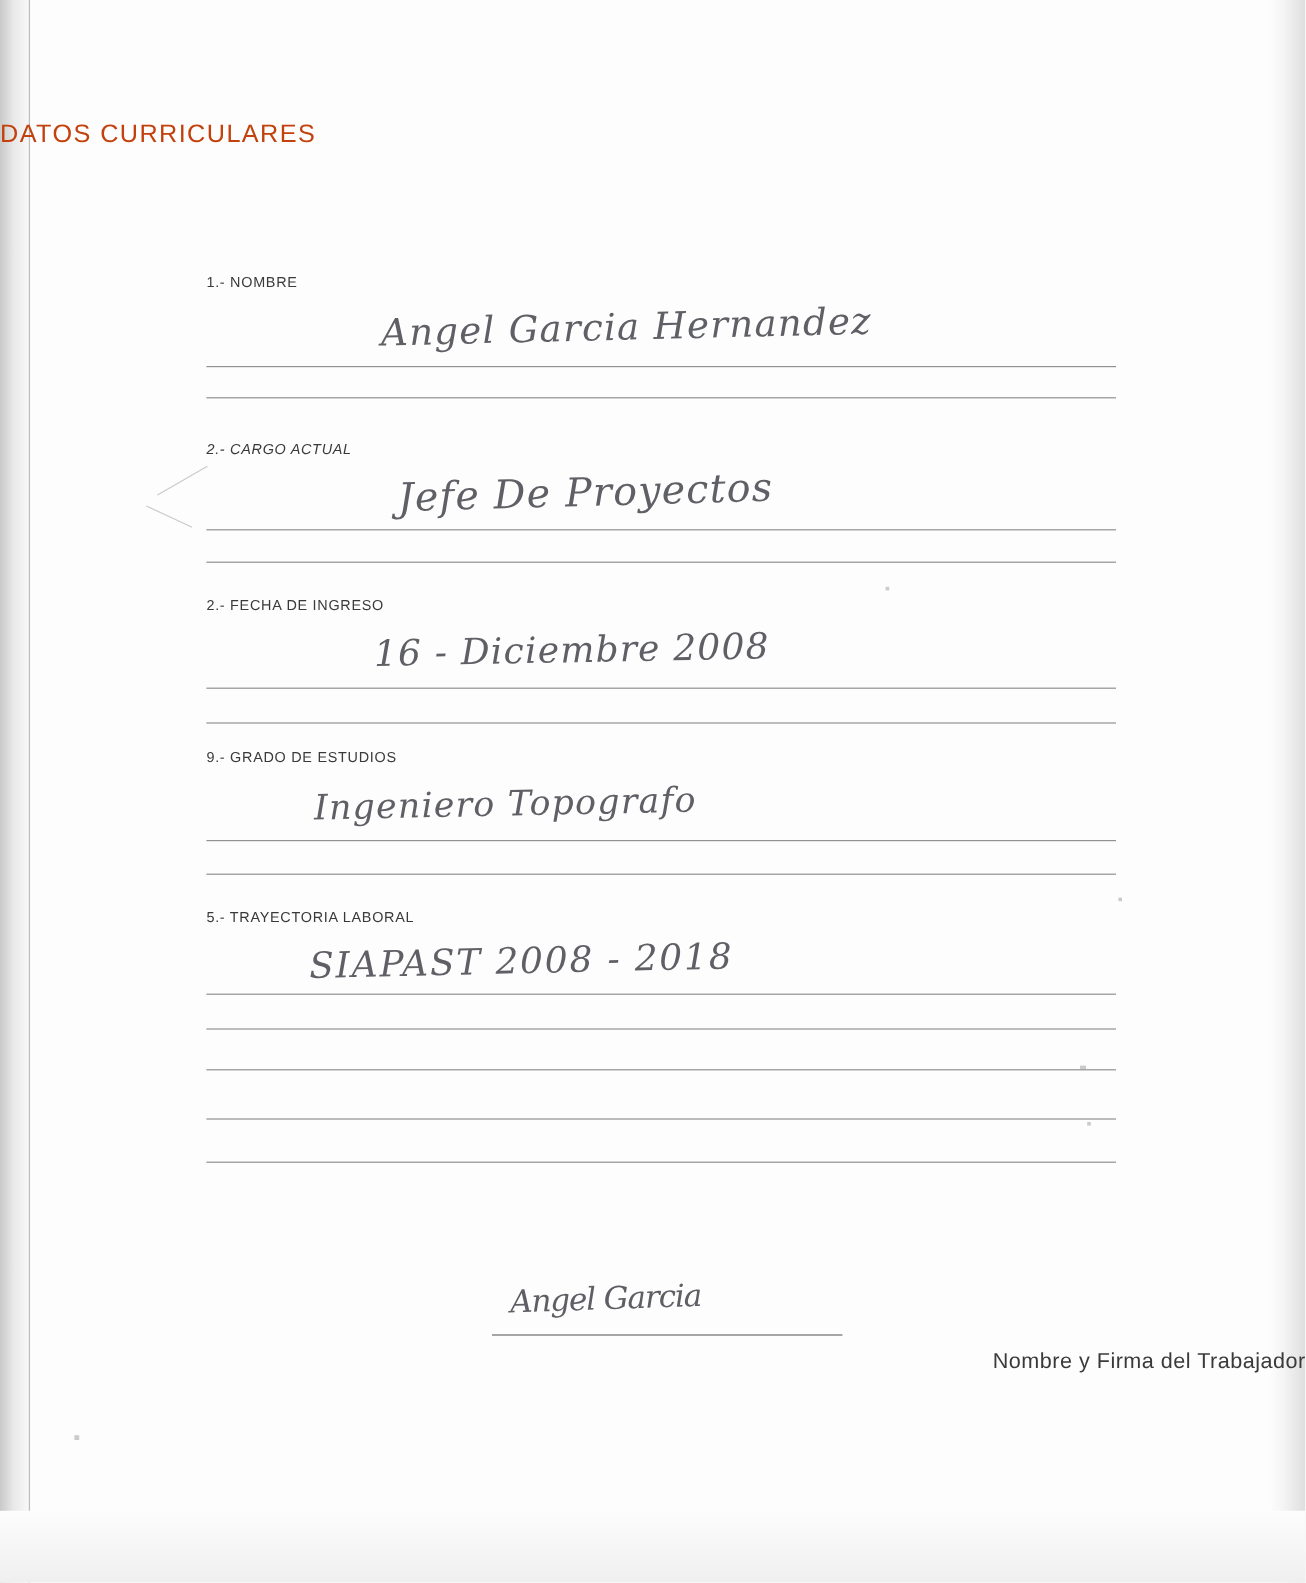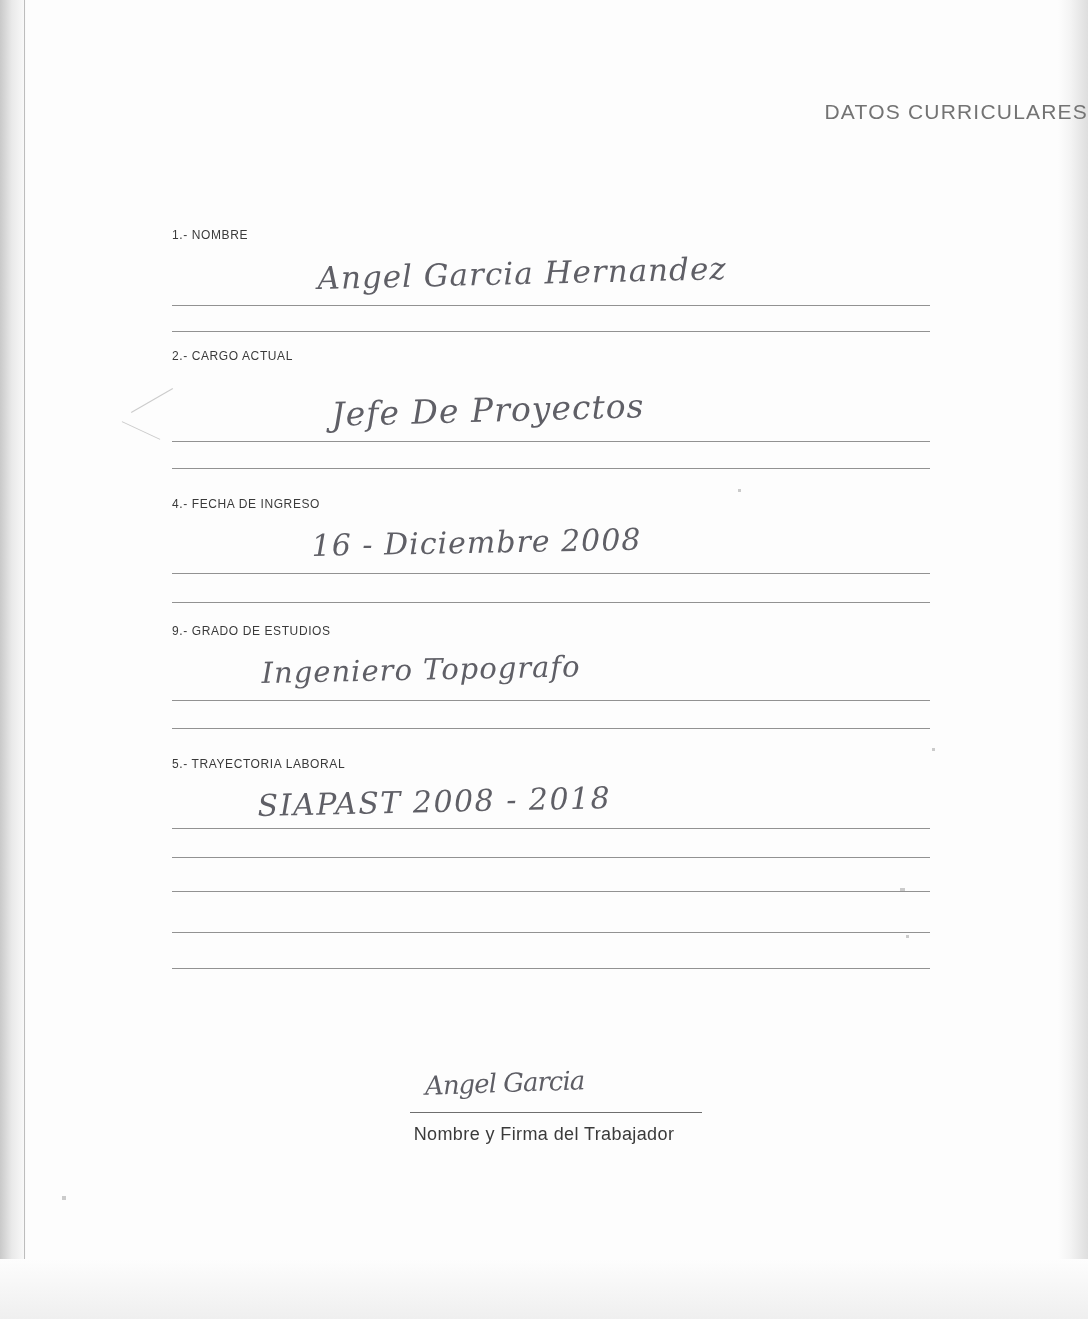"DATOS CURRICULARES" .doc-title { color: #737373 -> #c2410c; text-align: right -> left }
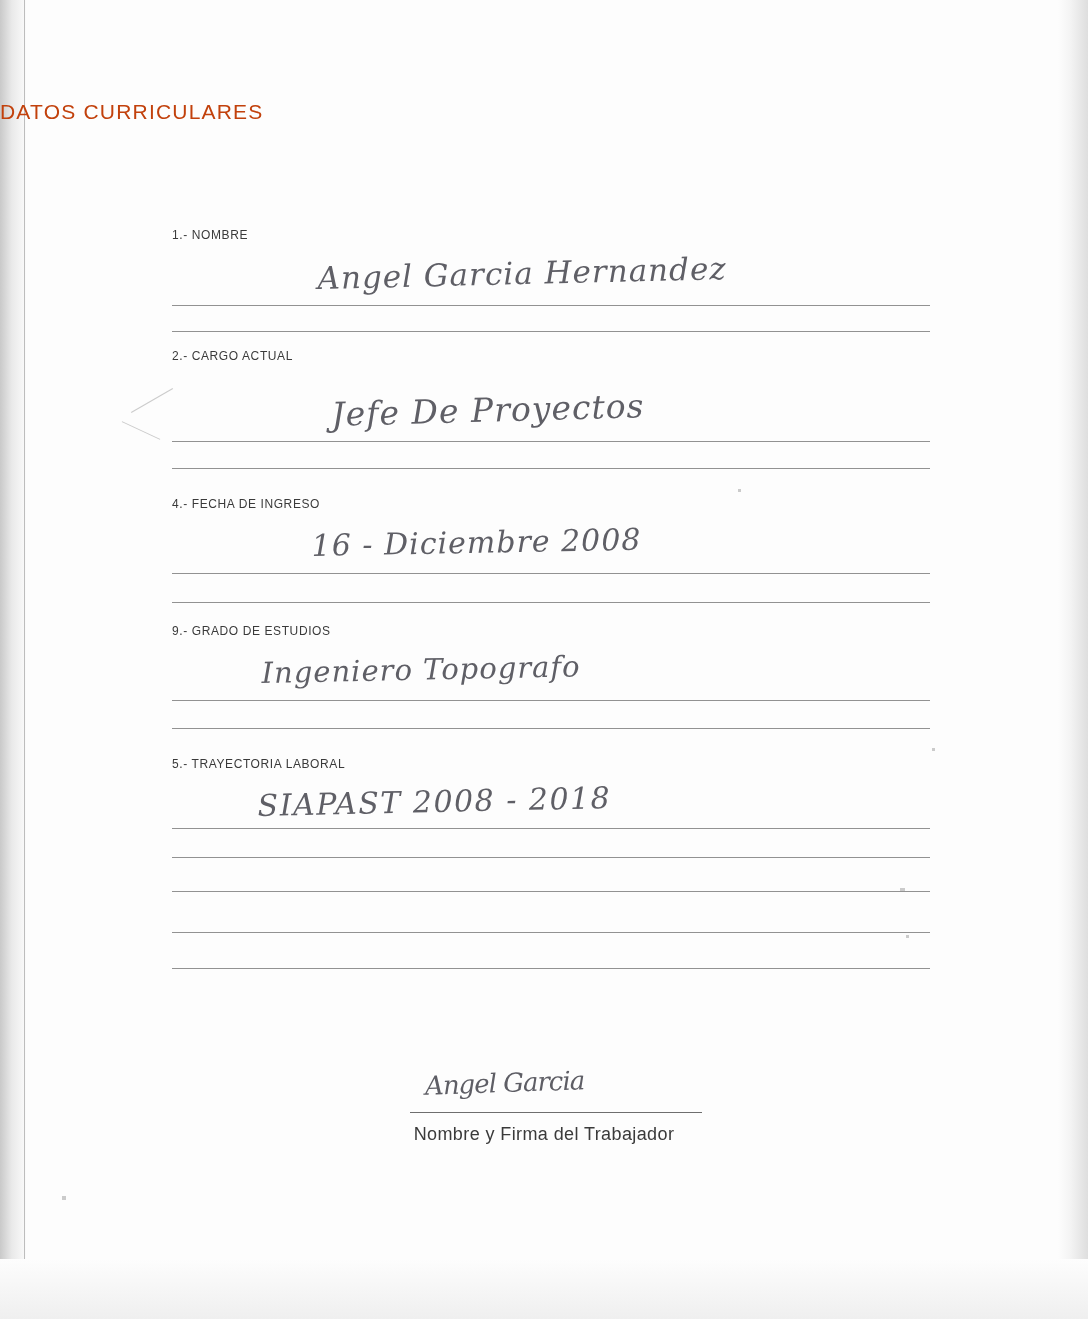"2.- CARGO ACTUAL" div.field-label { font-style: none -> italic; top: 349px -> 367px }
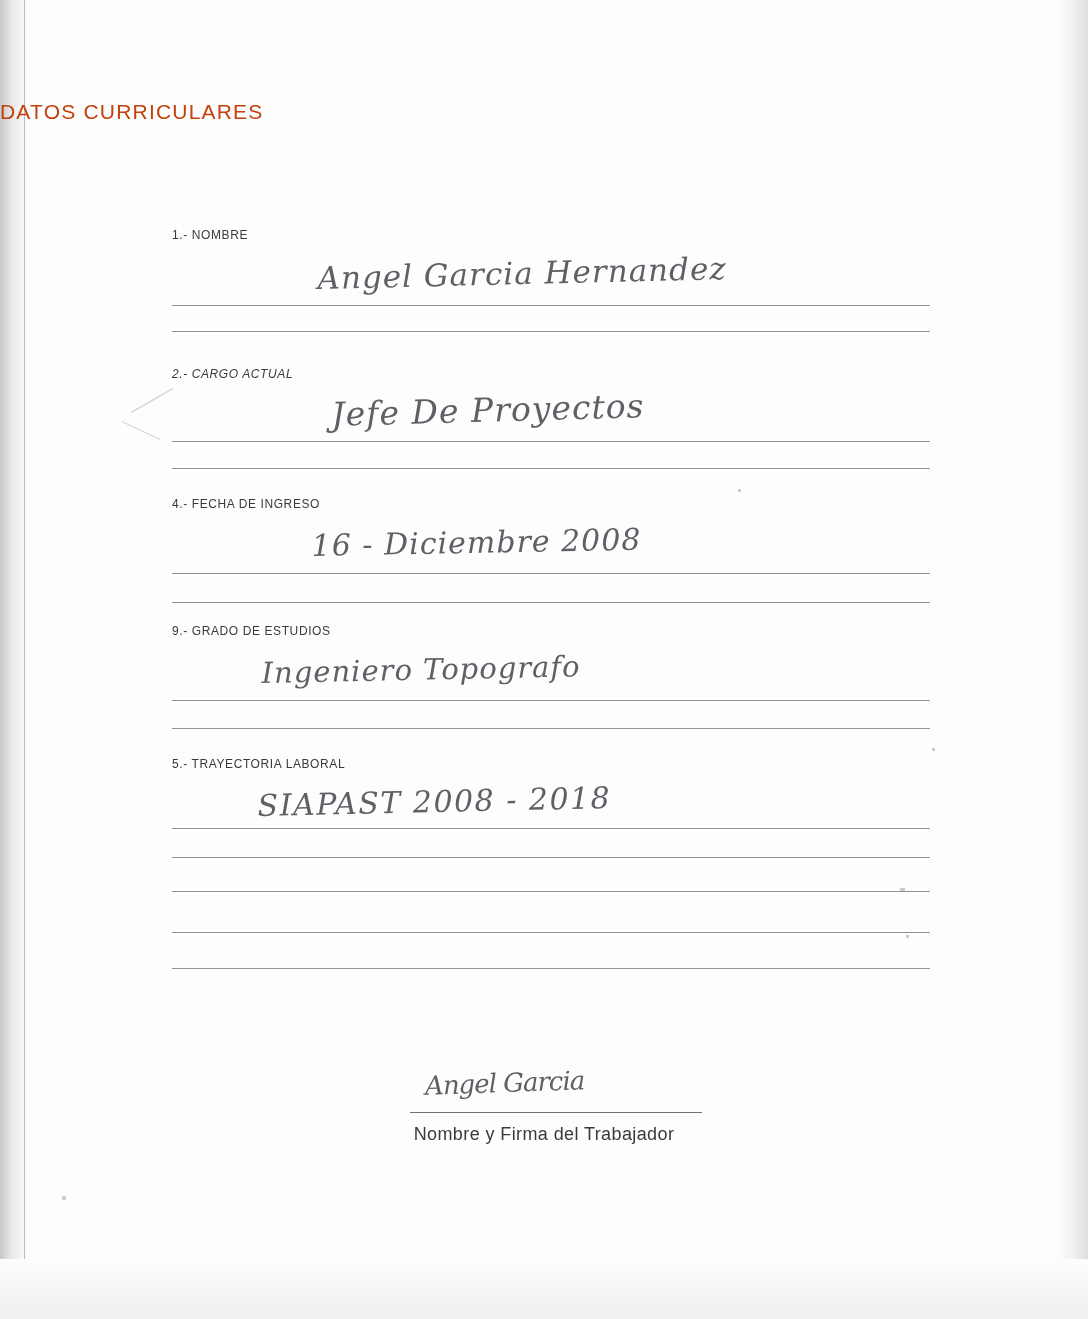"4.- FECHA DE INGRESO" div.field-label { text: 4.- -> 2.- }
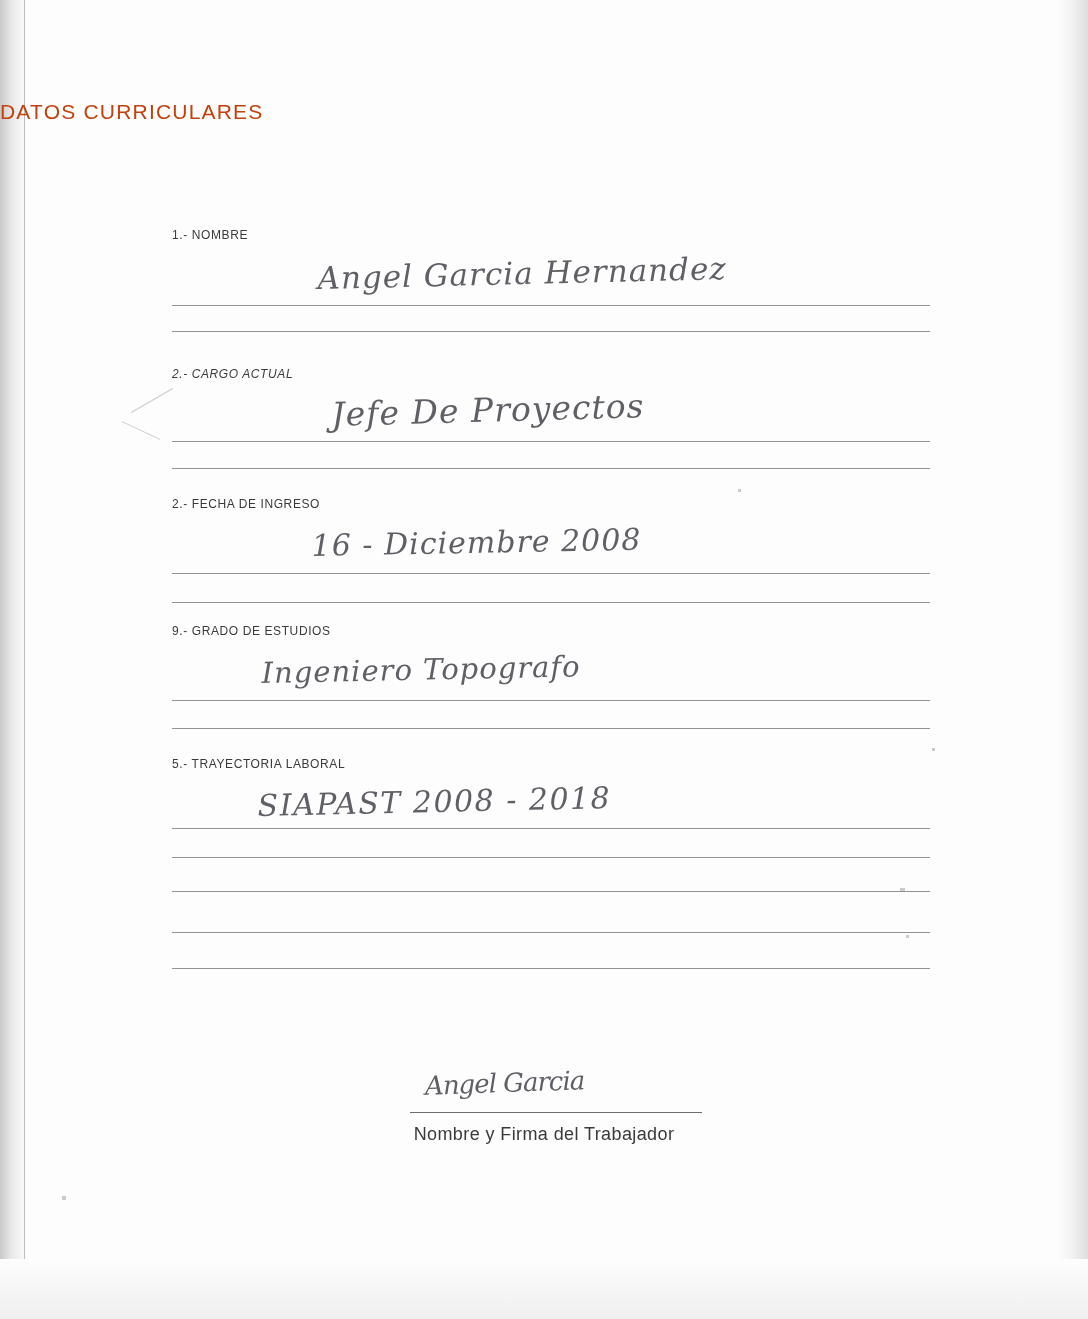"Nombre y Firma del Trabajador" .sig-caption { text-align: center -> right }
